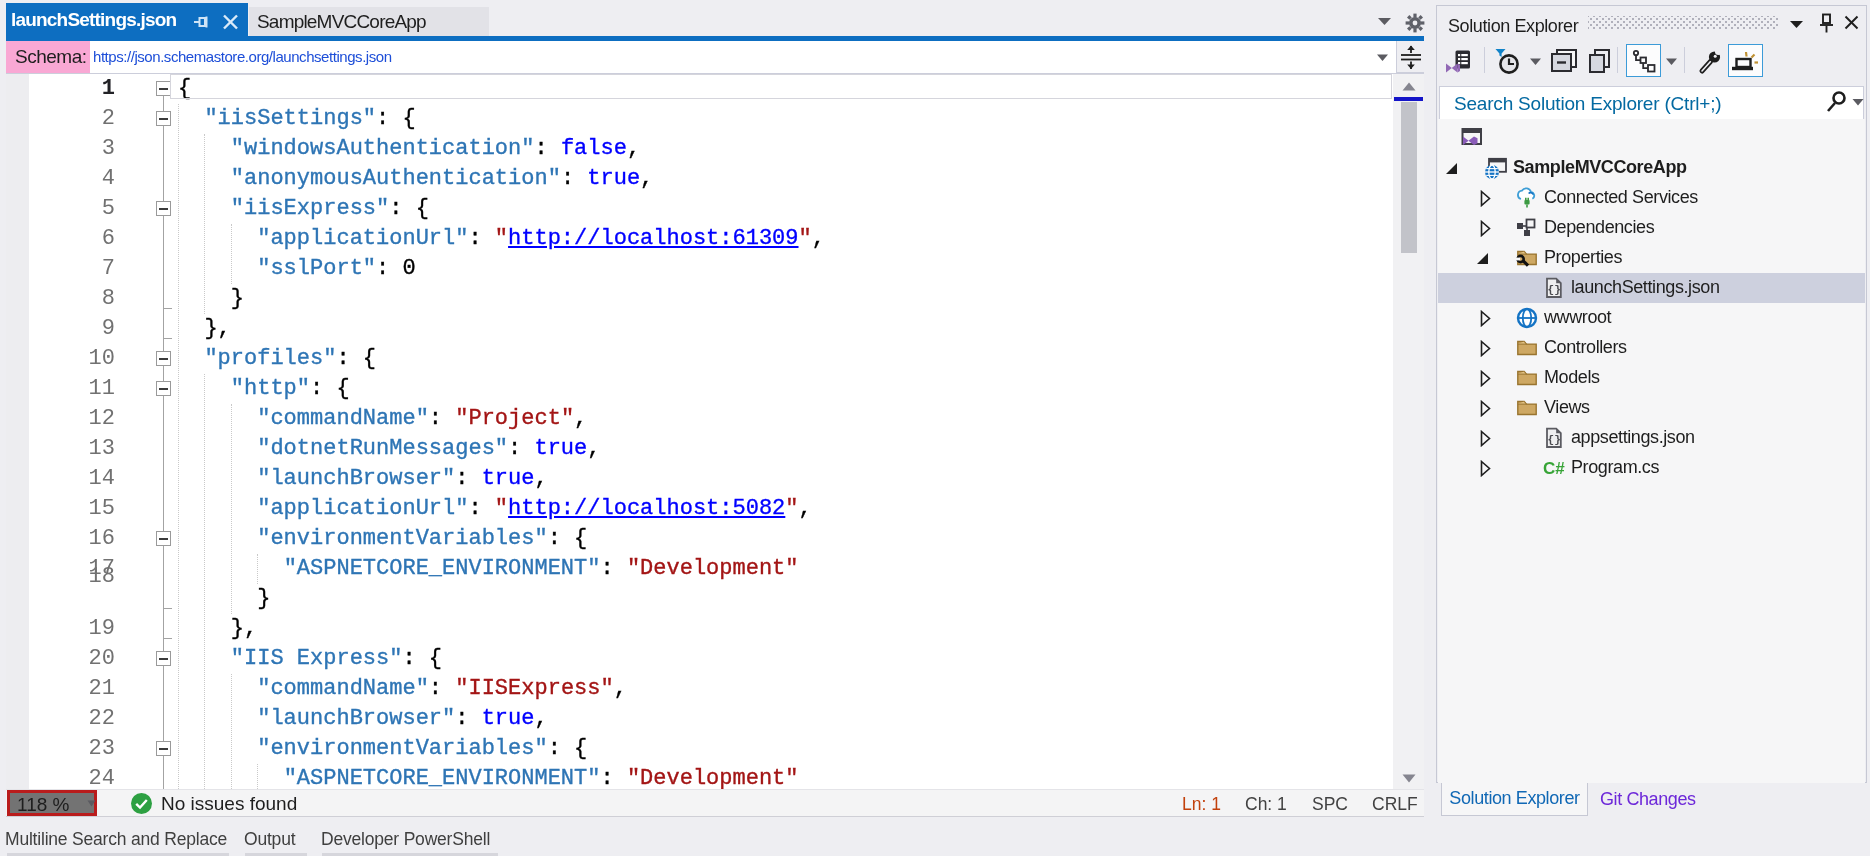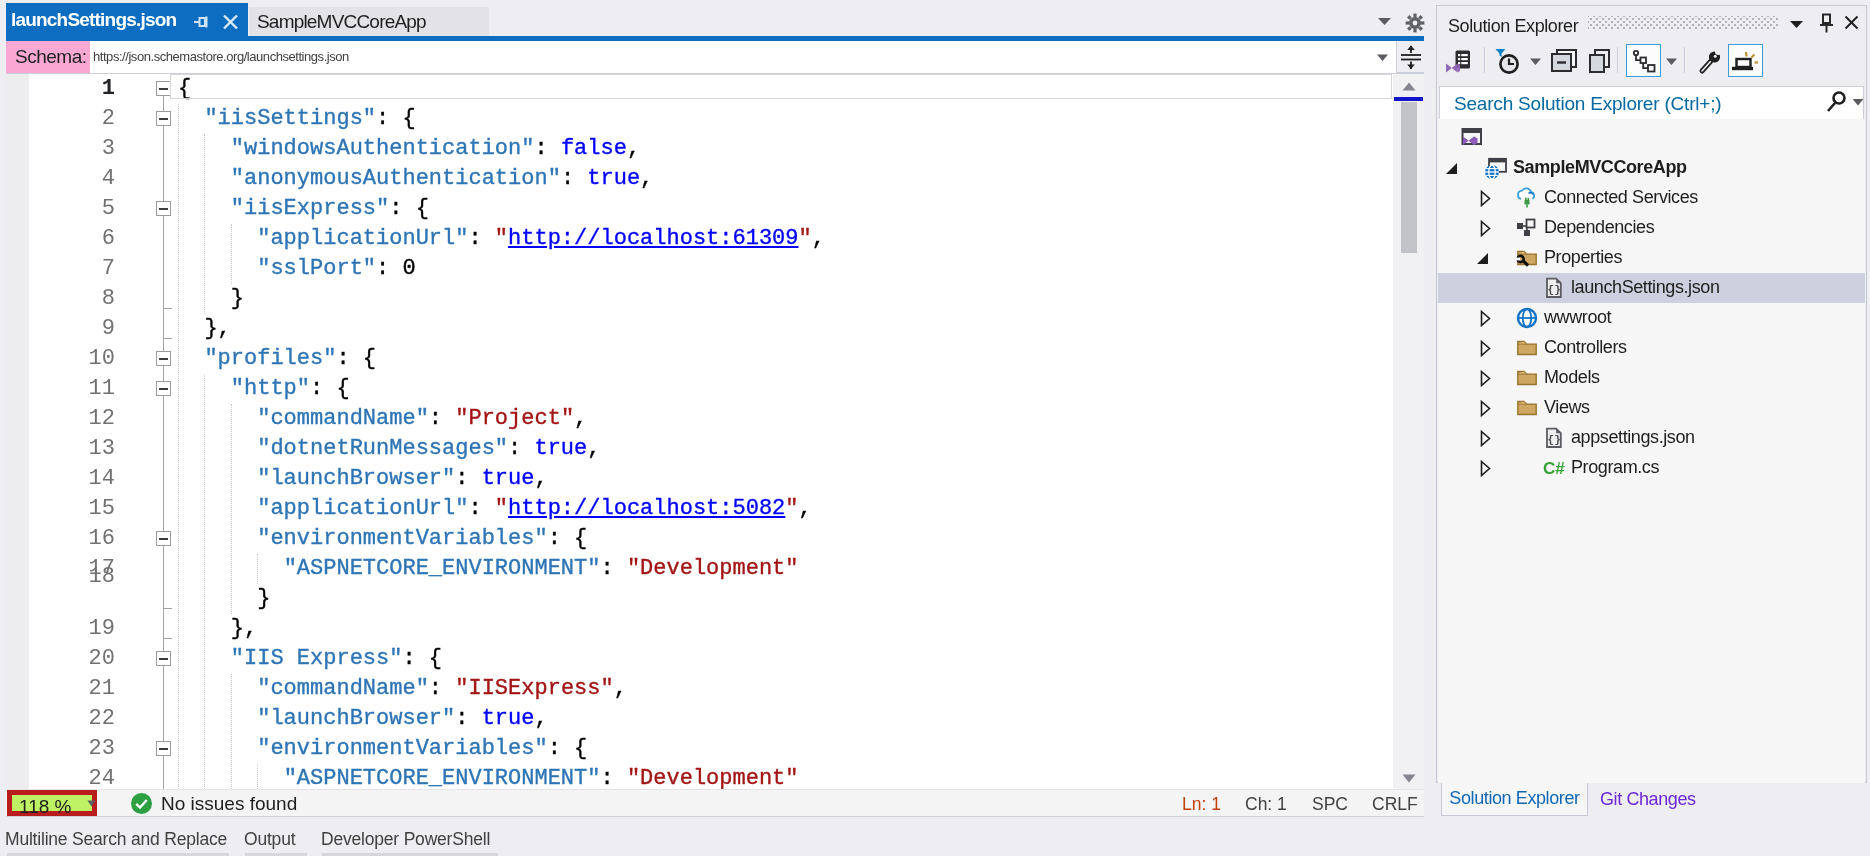"https://json.schemastore.org/launchsetti" #schematext { color: #404040 -> #1d4ed8; font-size: 13px -> 15px }
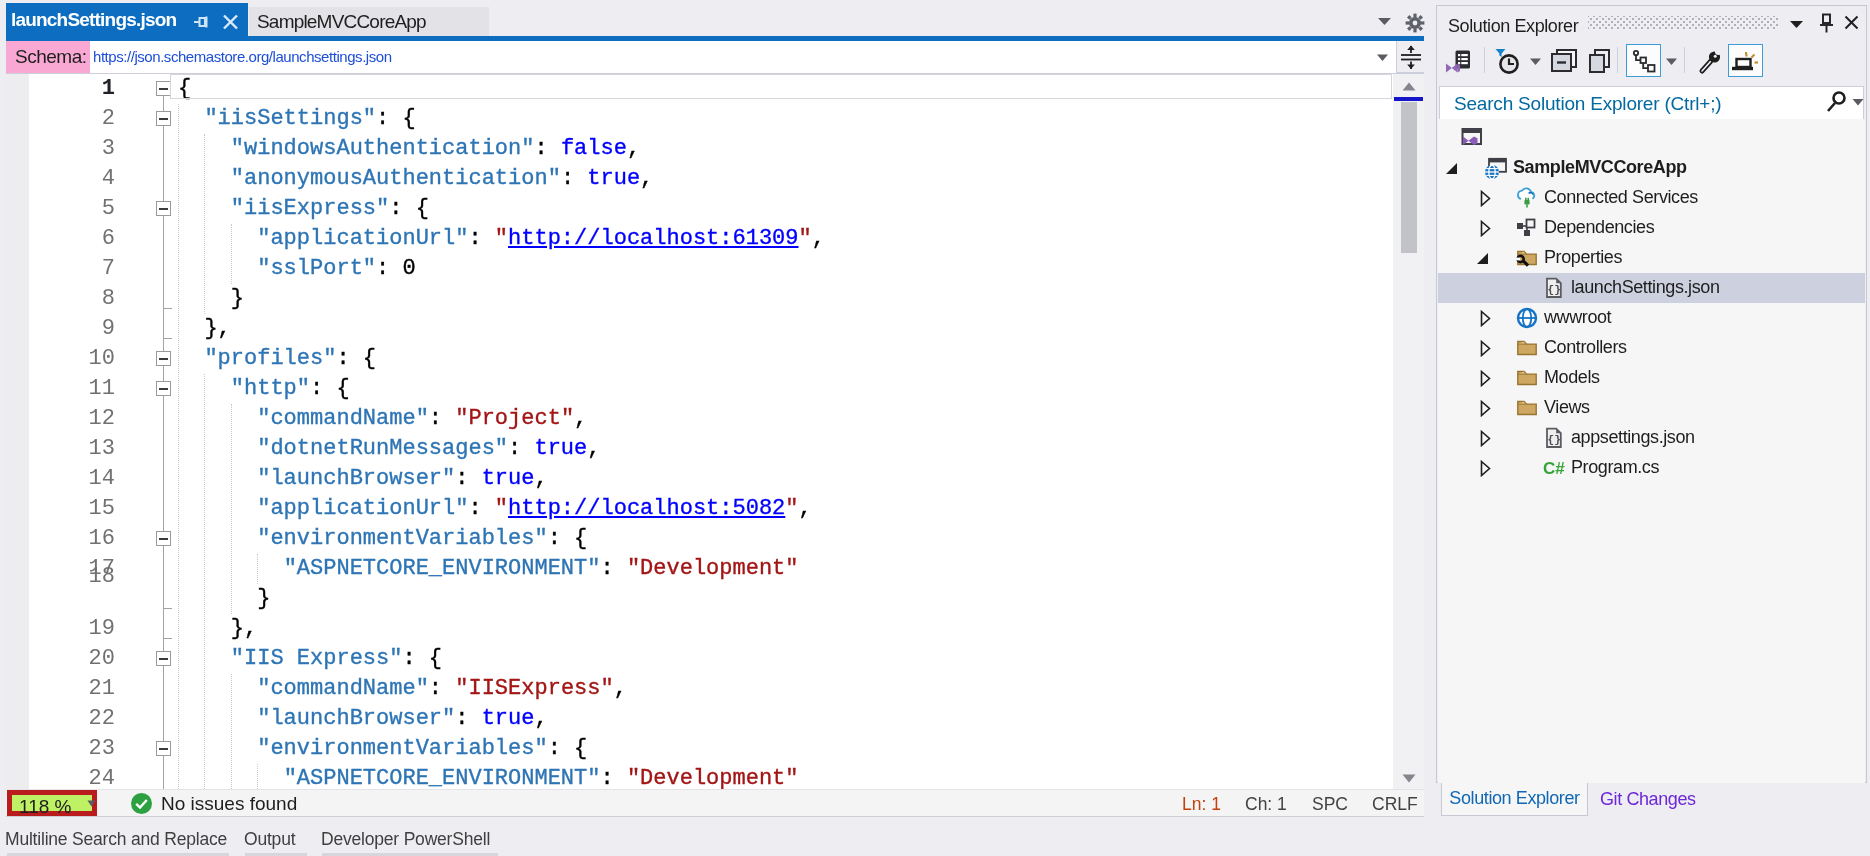"118 %" #zoombox { background: #bef264 -> #737373; border: 5px solid #b91c1c -> 3px solid #b91c1c }
